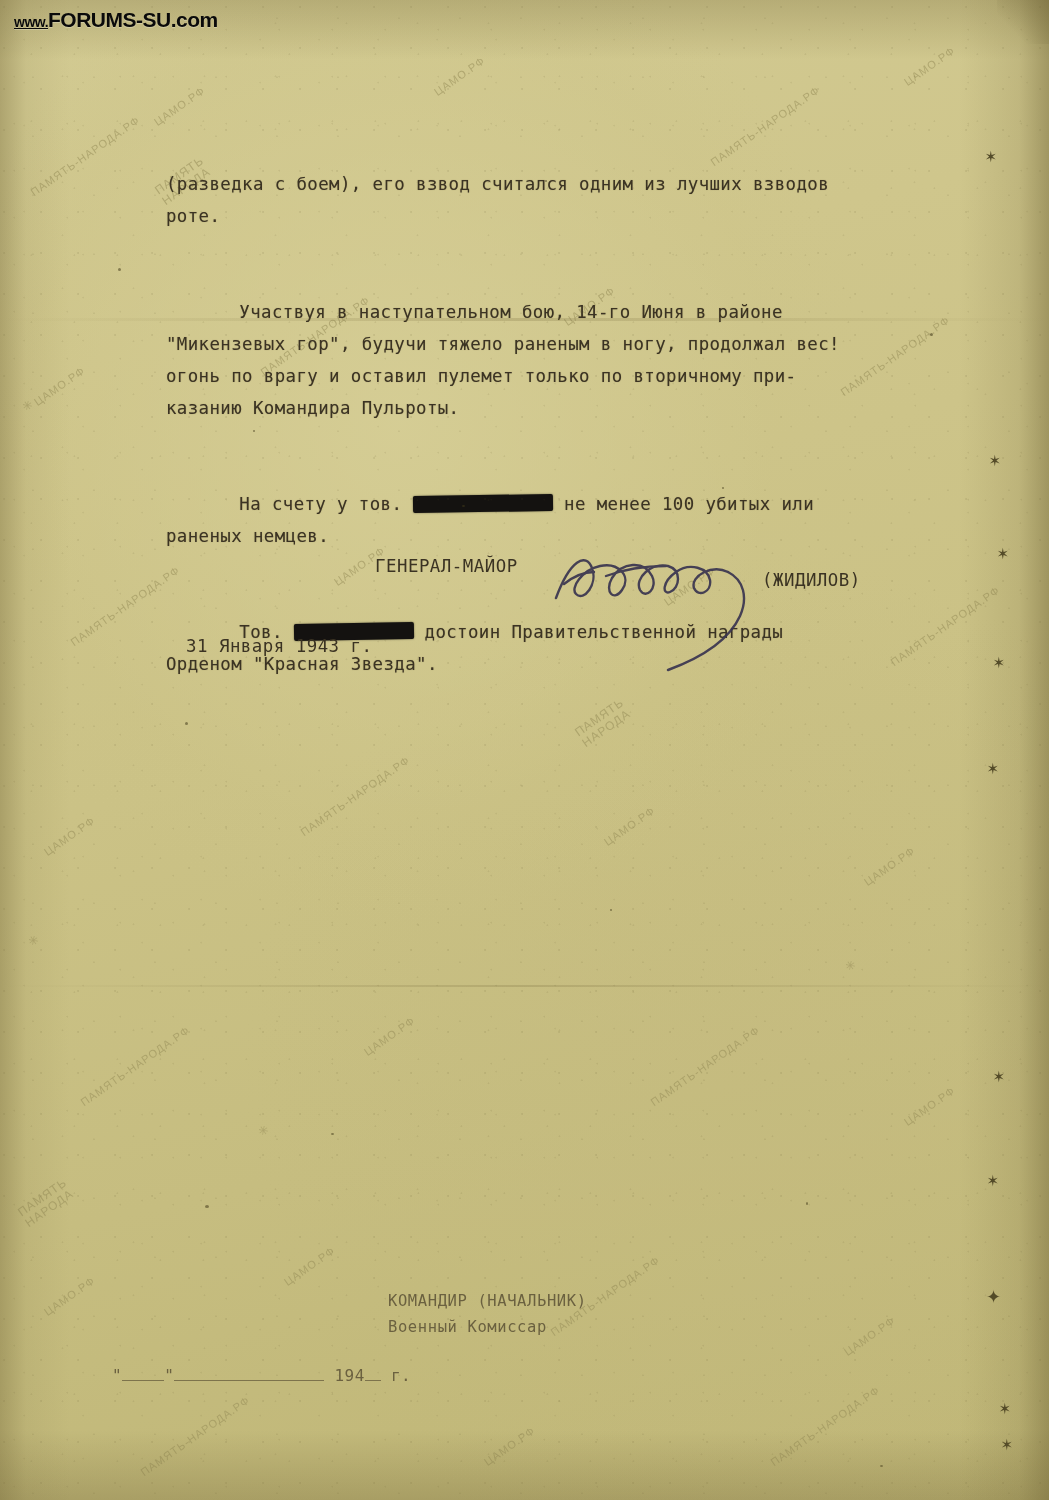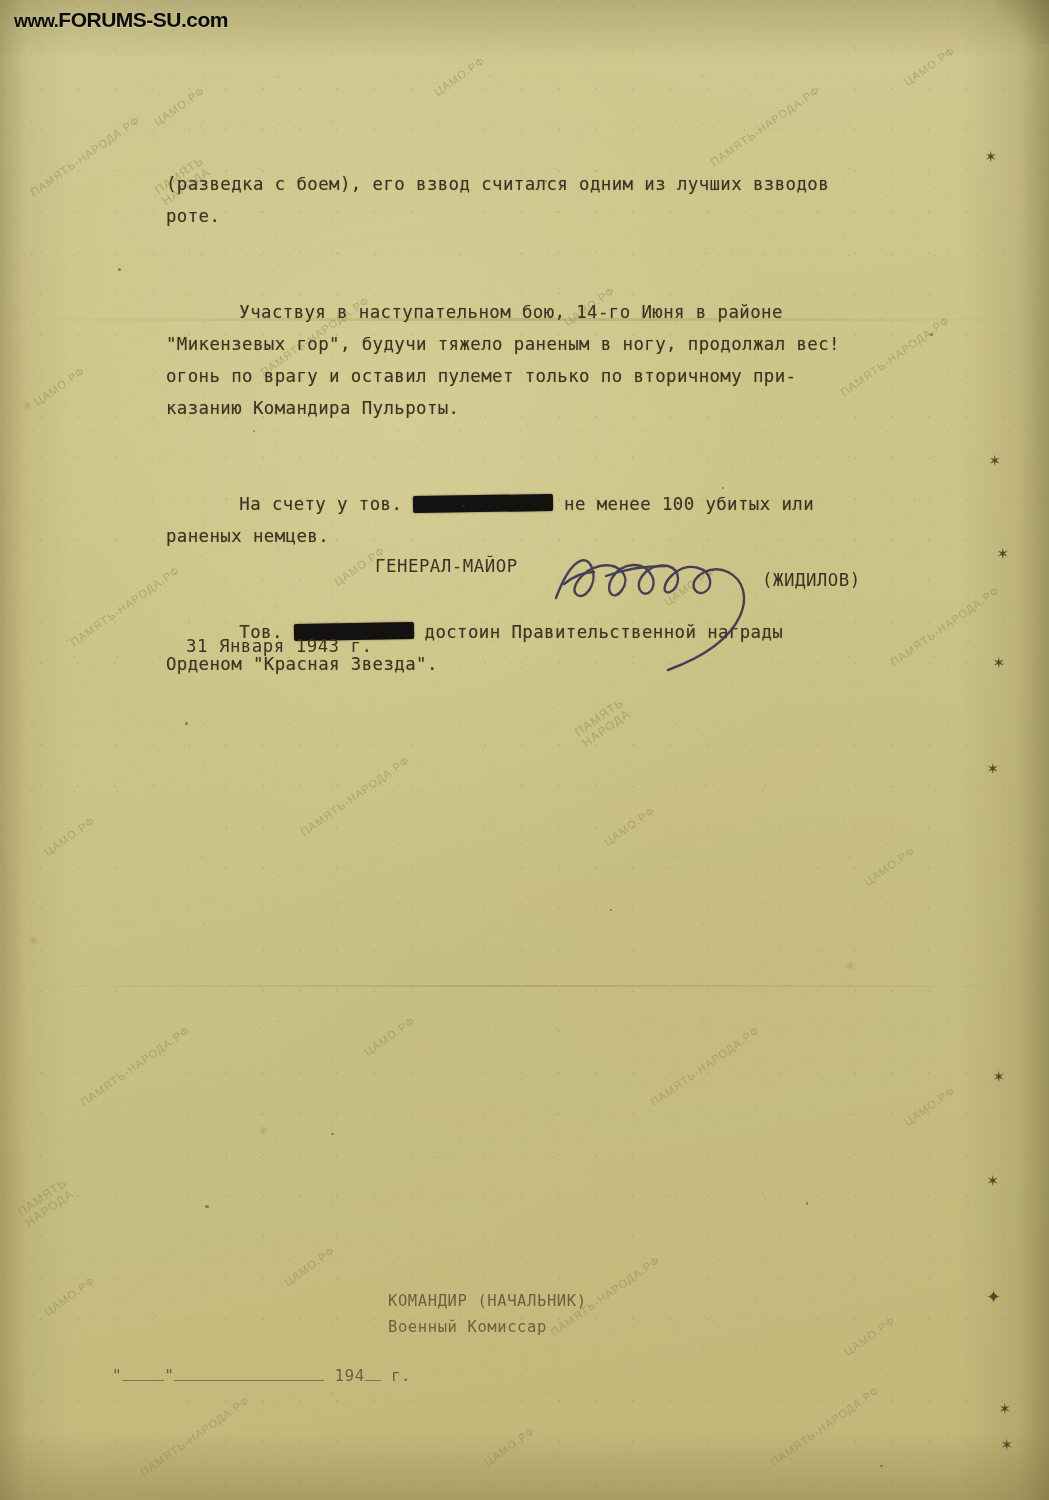"www." .banner .www { font-size: 18px -> 14px; text-decoration: none -> underline }
